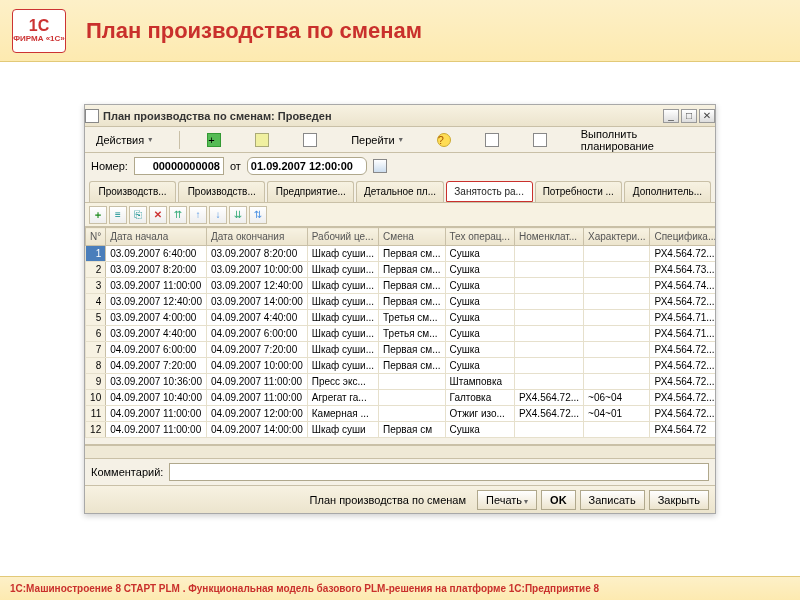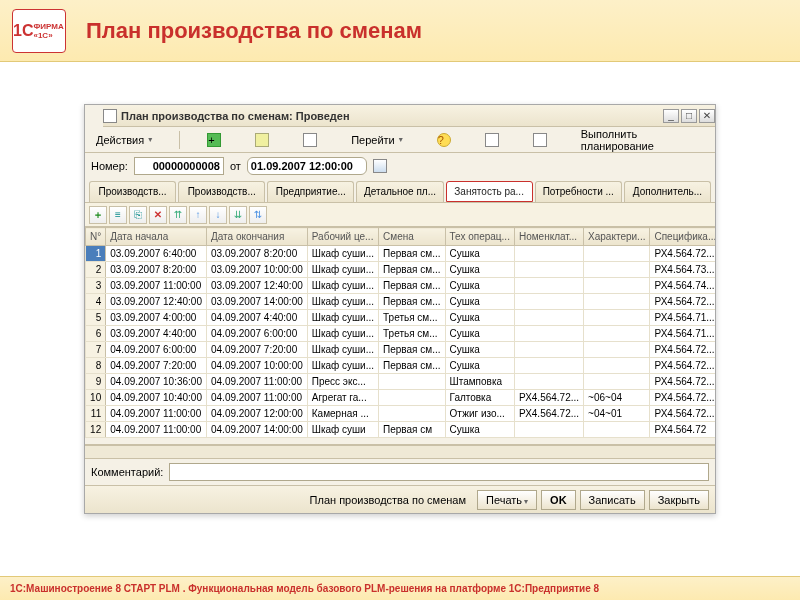"1С" .logo { flex-direction: row -> column }
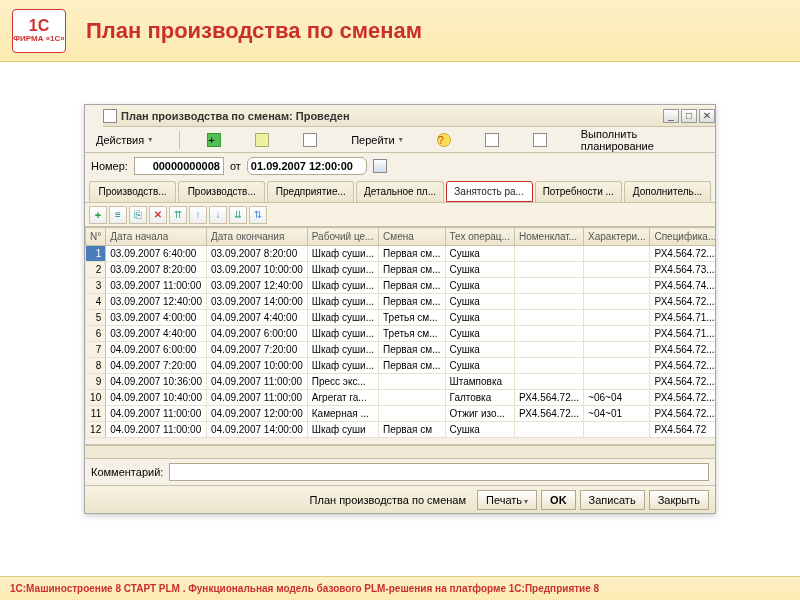"План производства по сменам: Проведен" .titlebar { margin-left: 18px -> none }
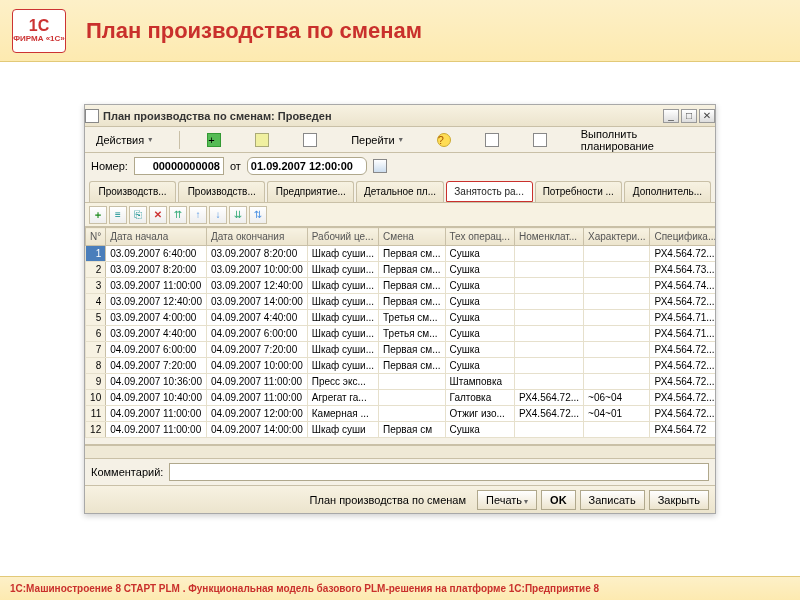"04.09.2007 10:36:00" td { text: 04.09.2007 -> 03.09.2007 }
